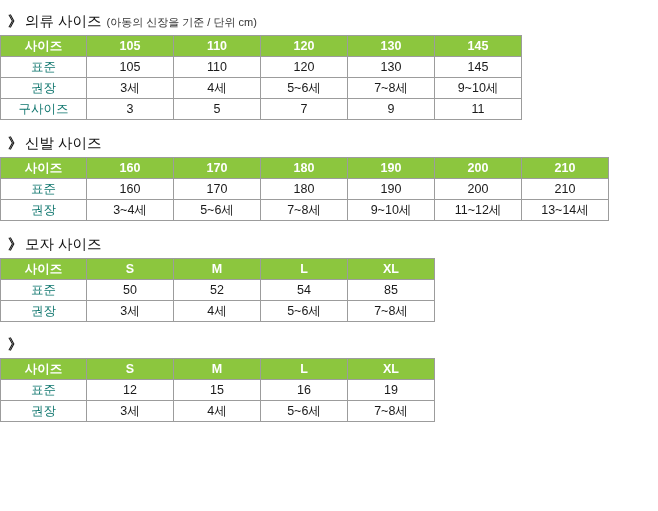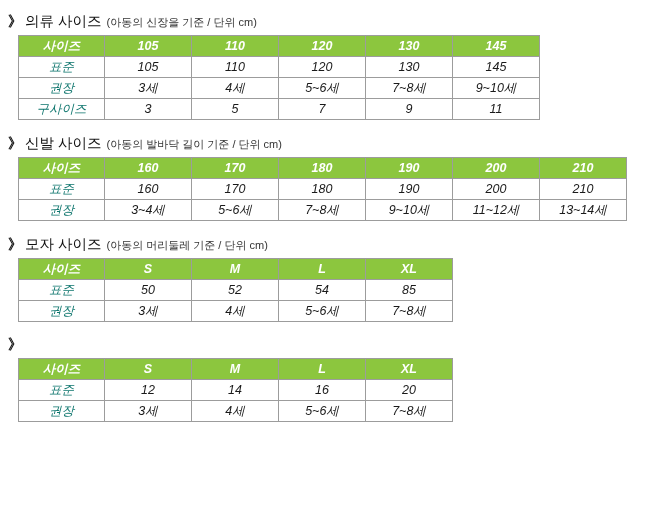"사이즈" table.size-table { font-style: italic -> none; margin-left: 18px -> 0 }
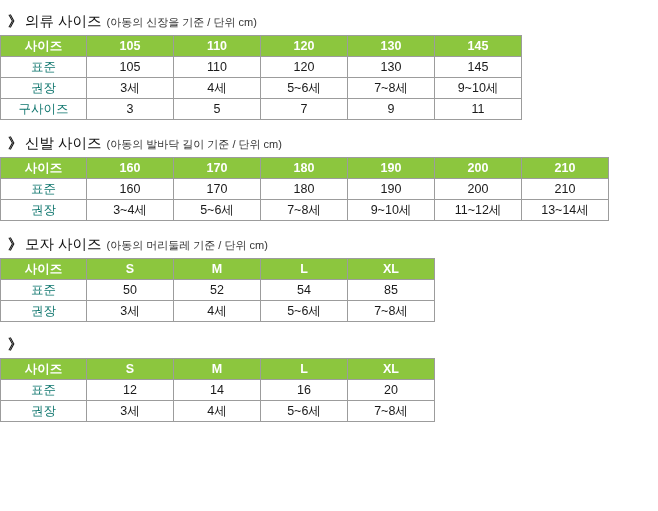"(아동의 발바닥 길이 기준 /" span.sec-note { html: <span>(아동의 발바닥 길이 기준 / 단위 cm)</span> -> none }
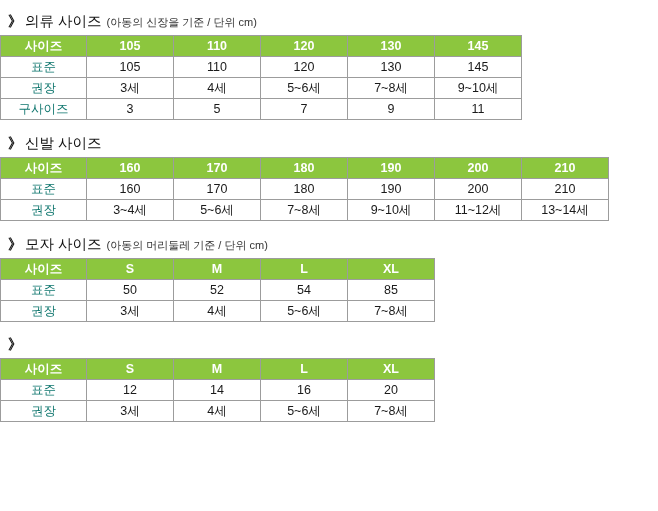"(아동의 머리둘레 기준 / 단위" span.sec-note { html: <span>(아동의 머리둘레 기준 / 단위 cm)</span> -> none }
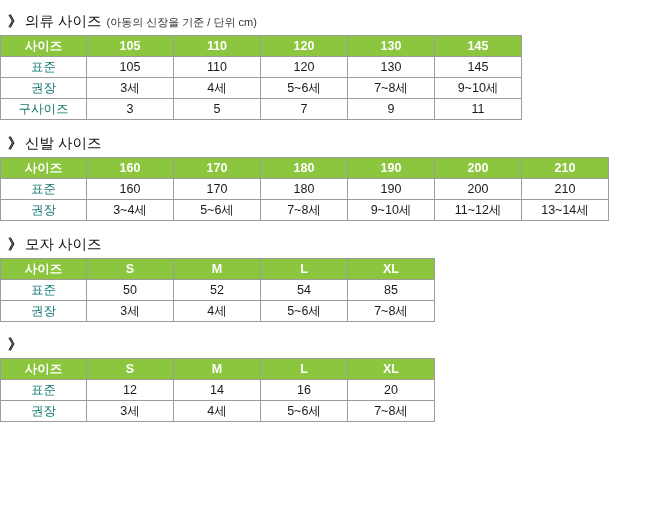"14" td { text: 14 -> 15 }
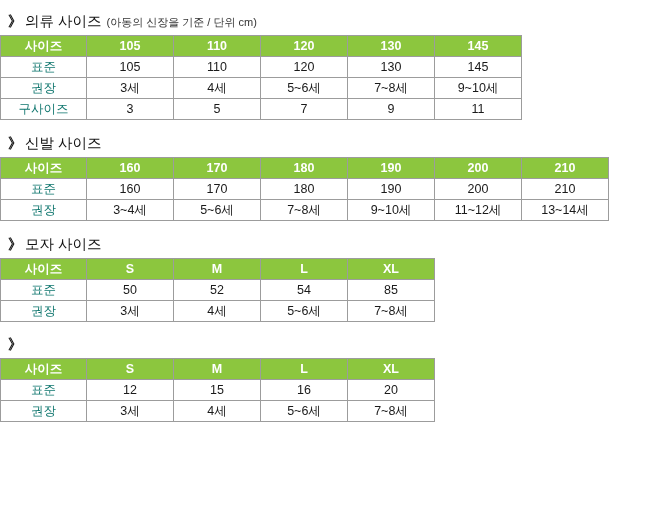"20" td { text: 20 -> 19 }
